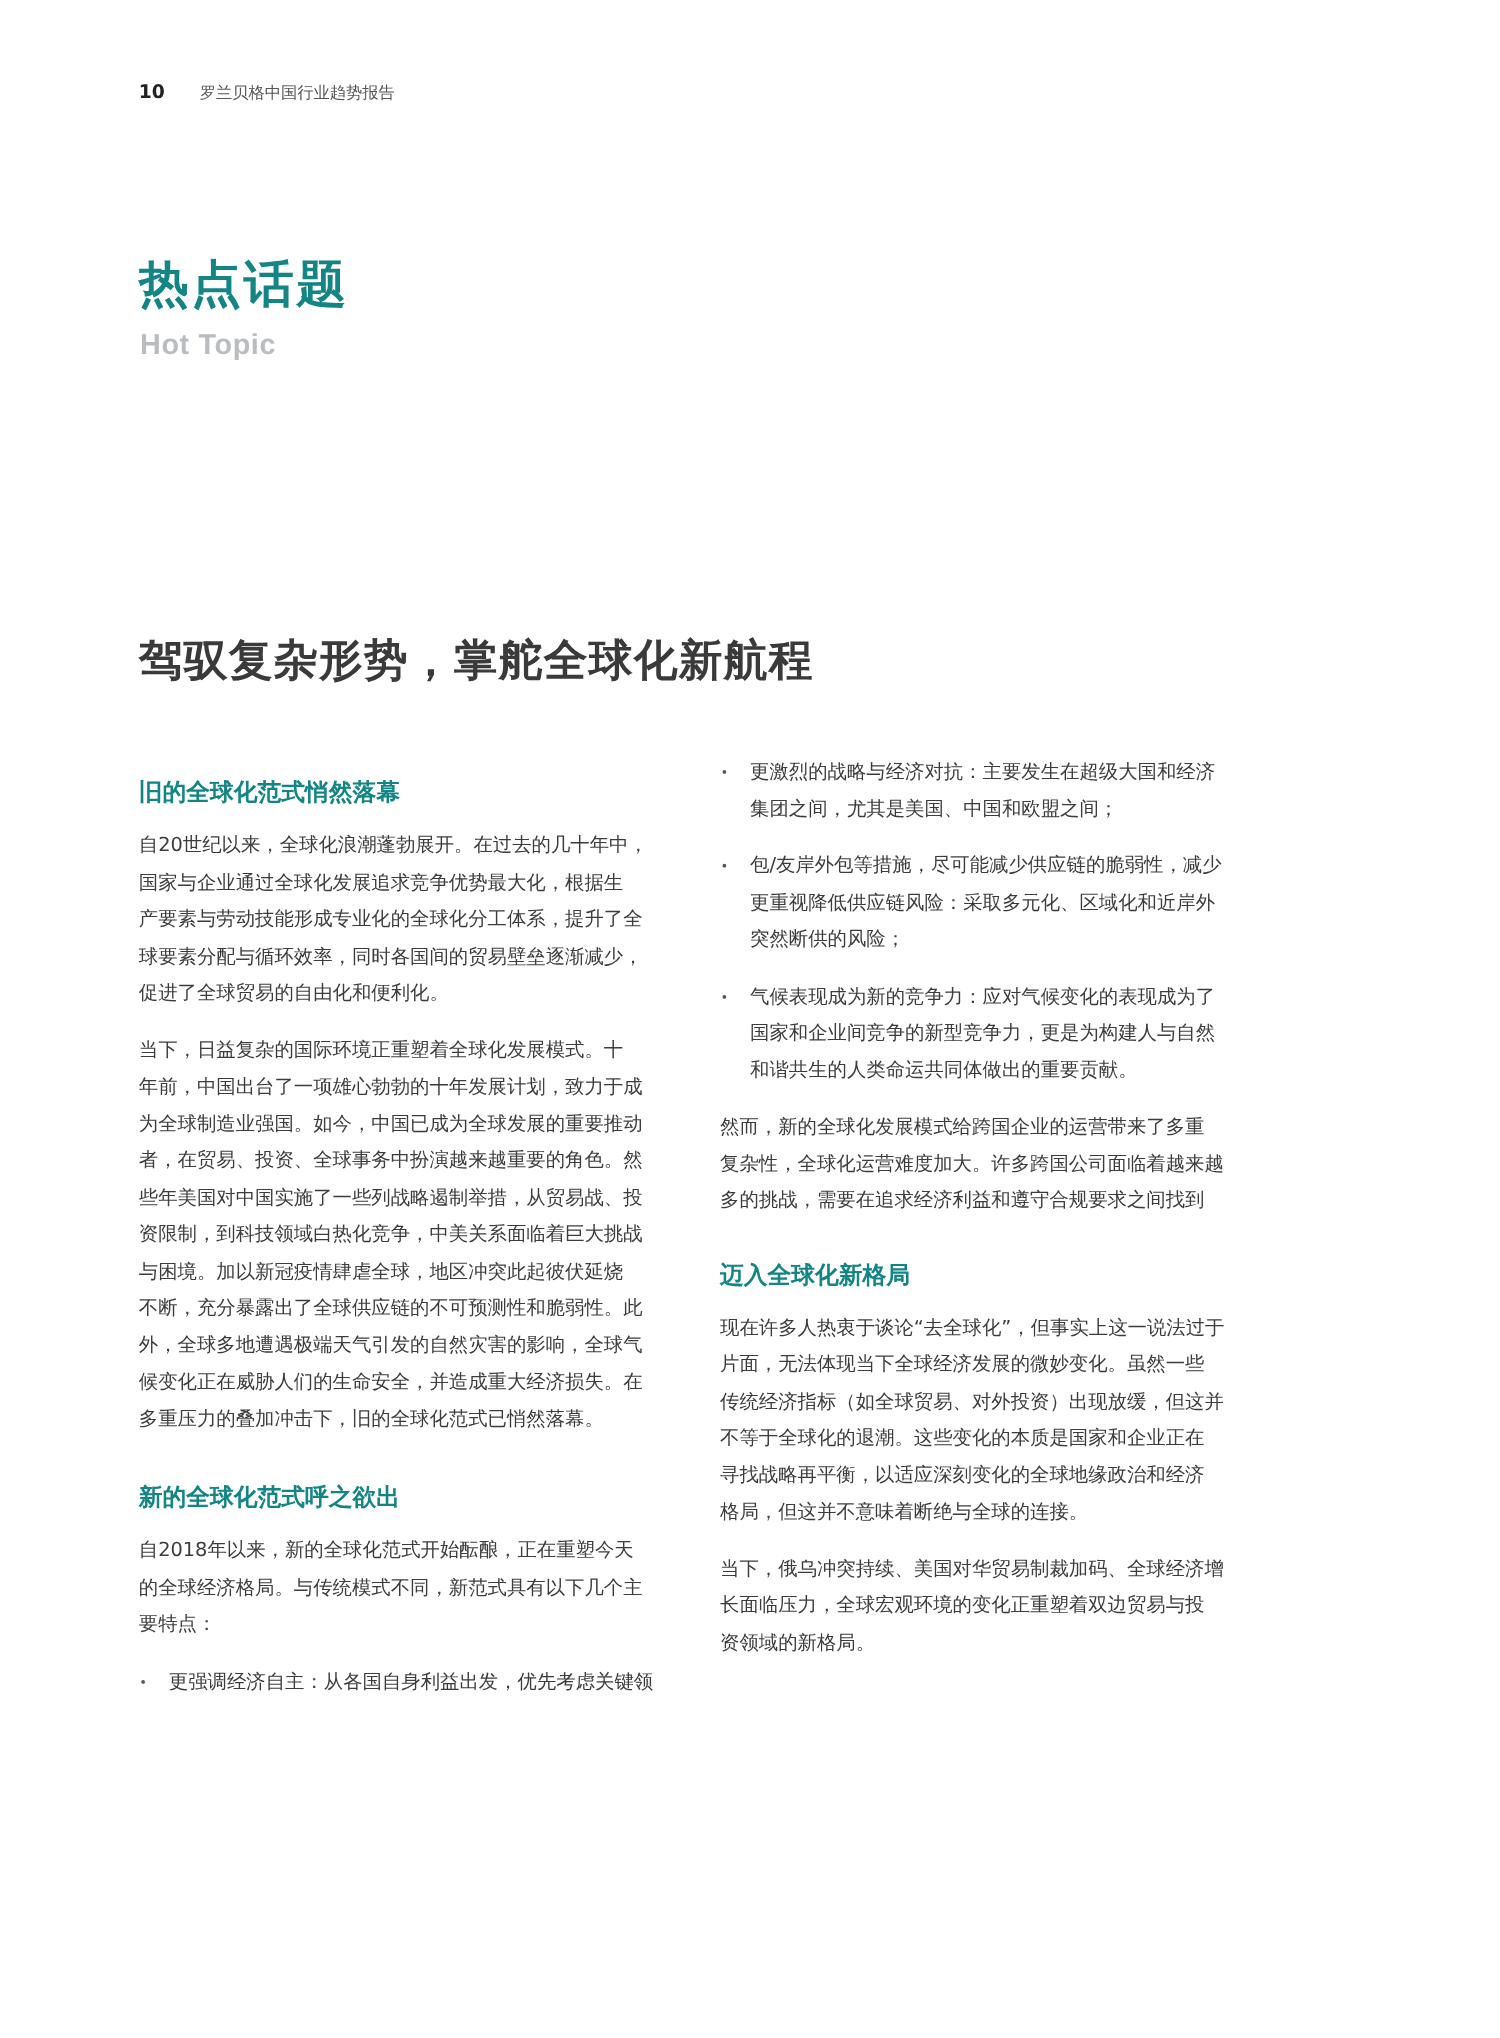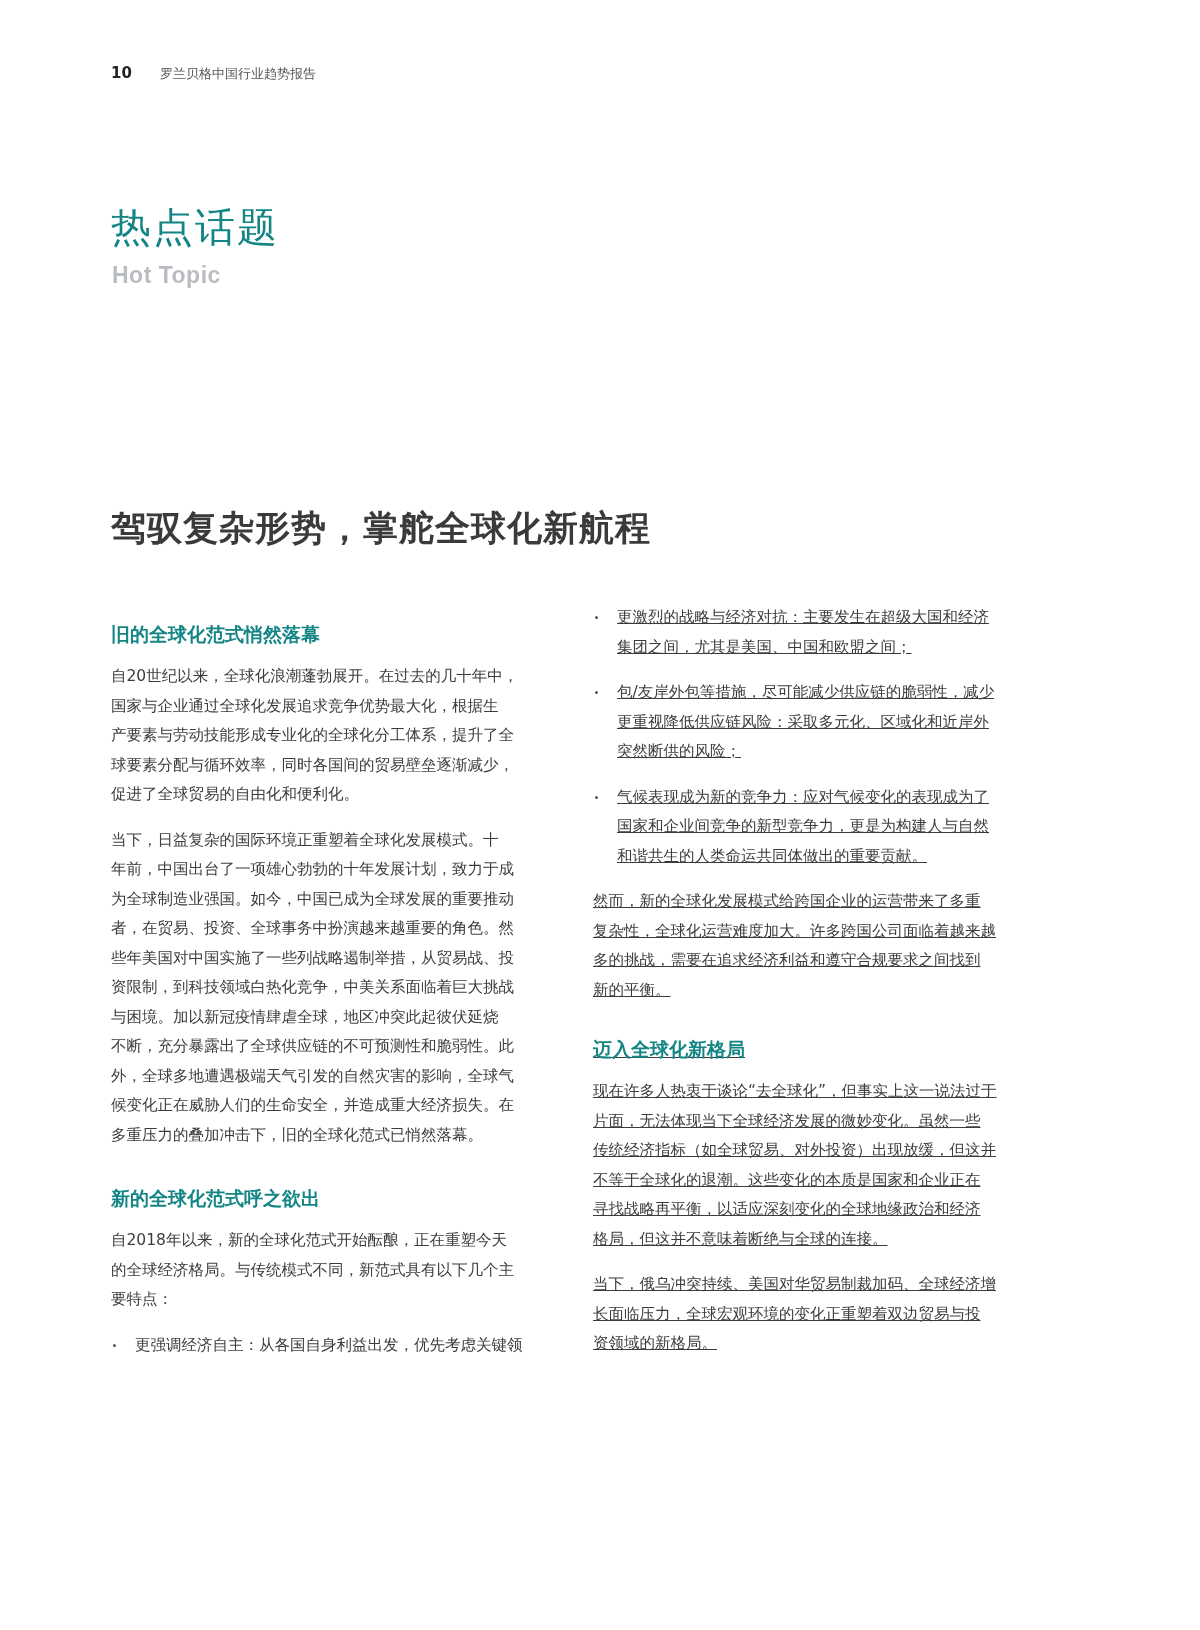"热点话题" .section-title-cn { font-weight: normal -> bold }
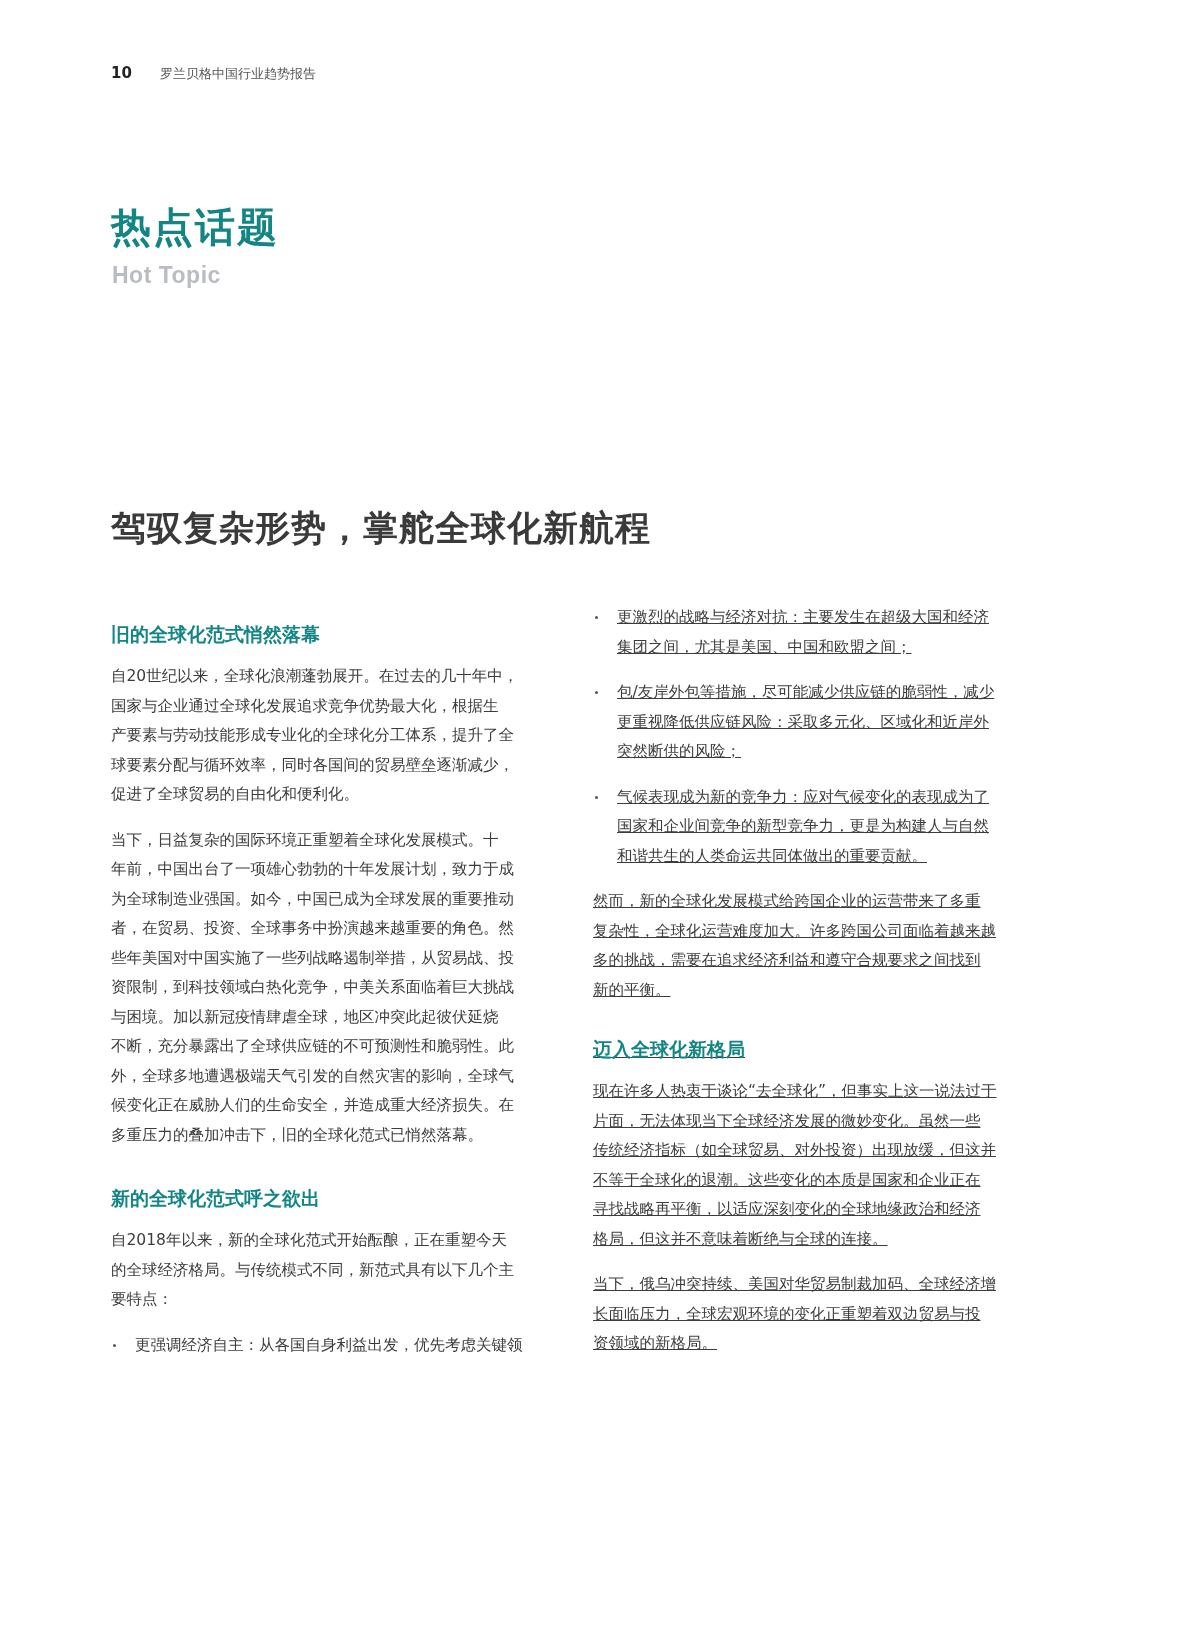"更激烈的战略与经济对抗：主要发生在超级大国和经济" .col-right { left: 593px -> 576px; text-decoration: underline -> none }
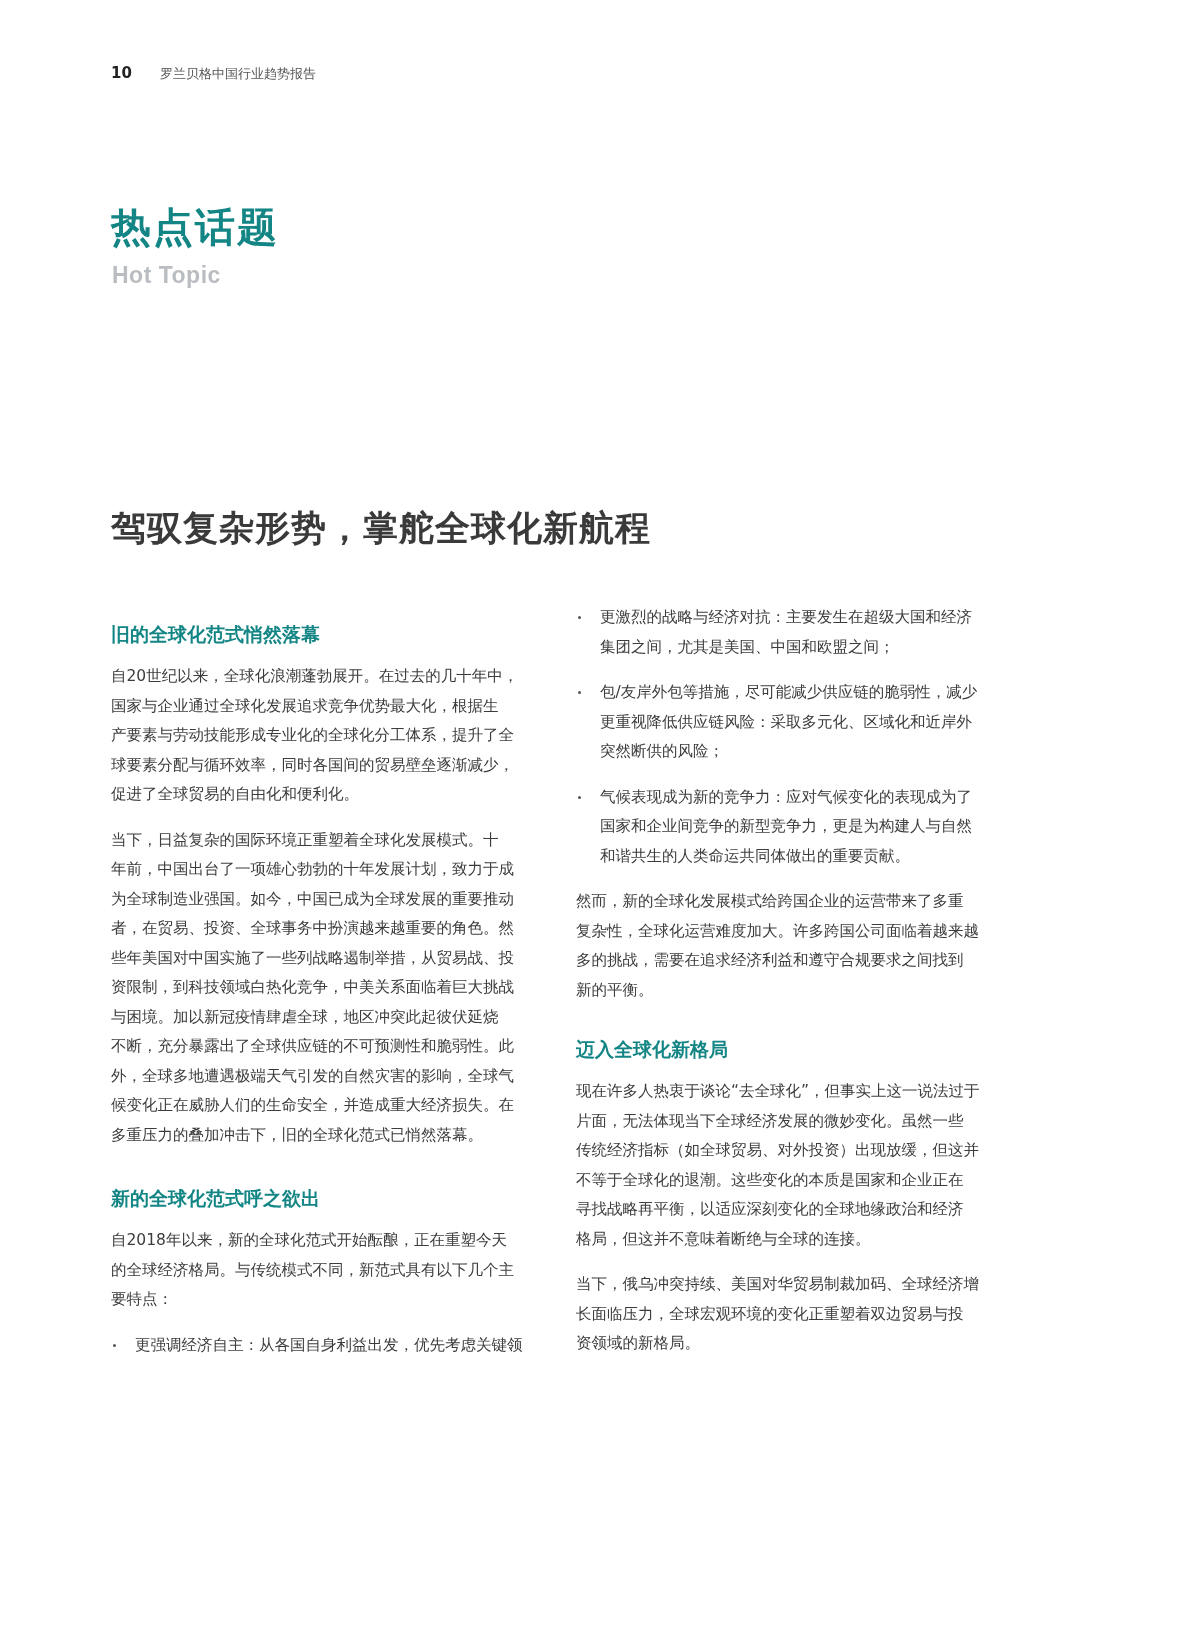"新的平衡。" div.line { html: <div>新的平衡。</div> -> none }
